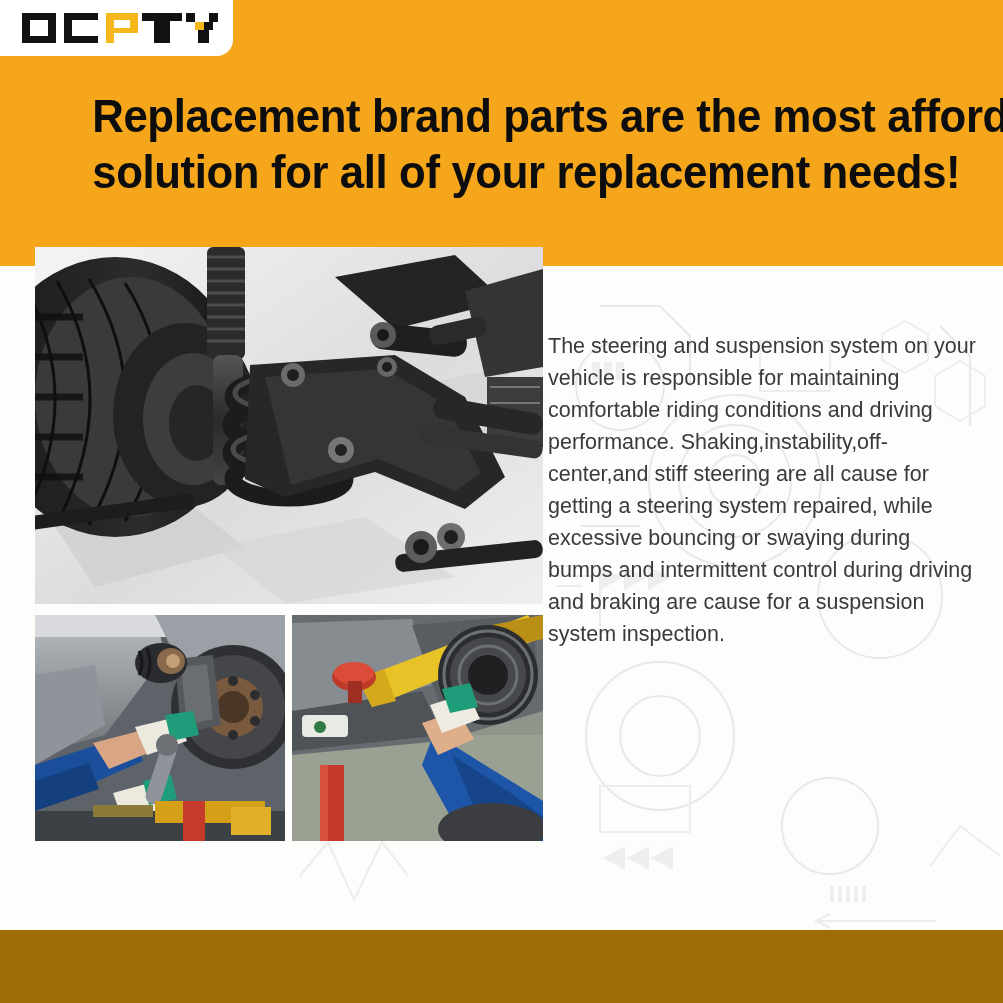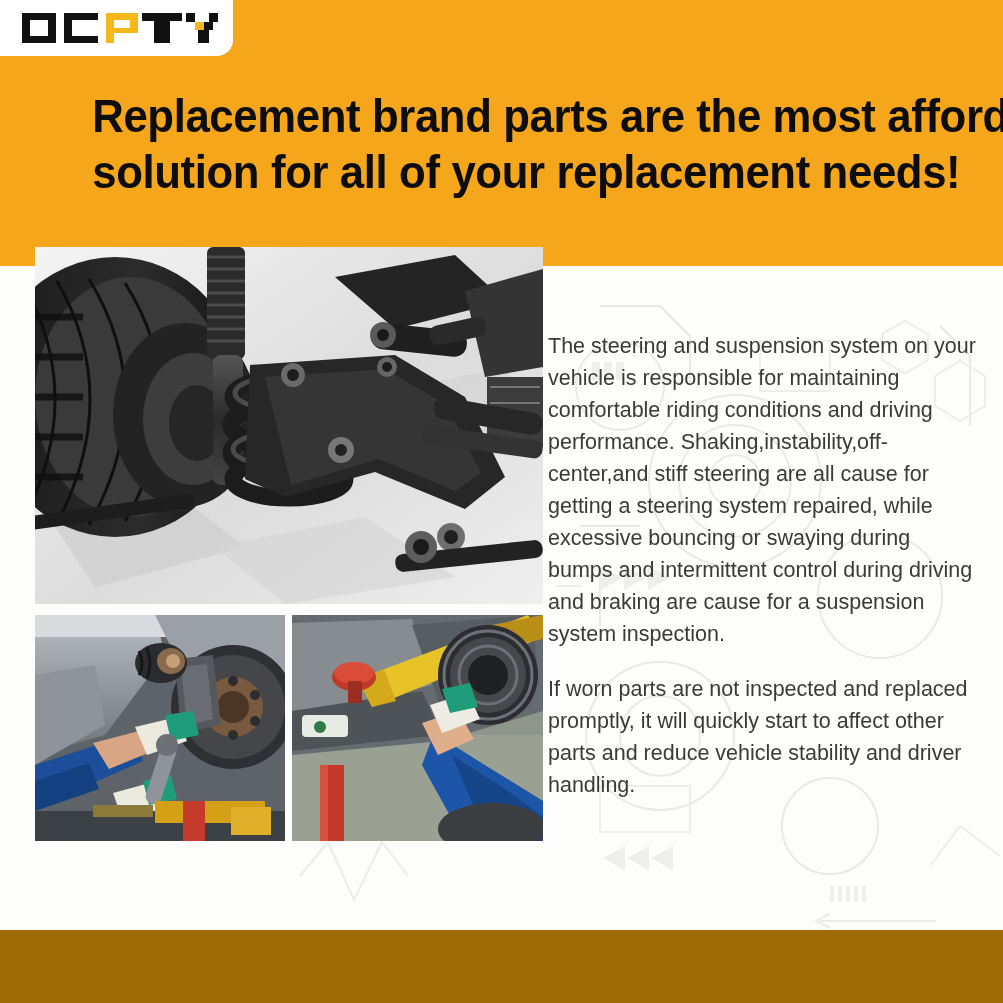"If worn parts are not" p { html: <p>If worn parts are not inspected and replaced promptly, it will quickly start to affect other parts and reduce vehicle stability and driver handling.</p> -> none }
